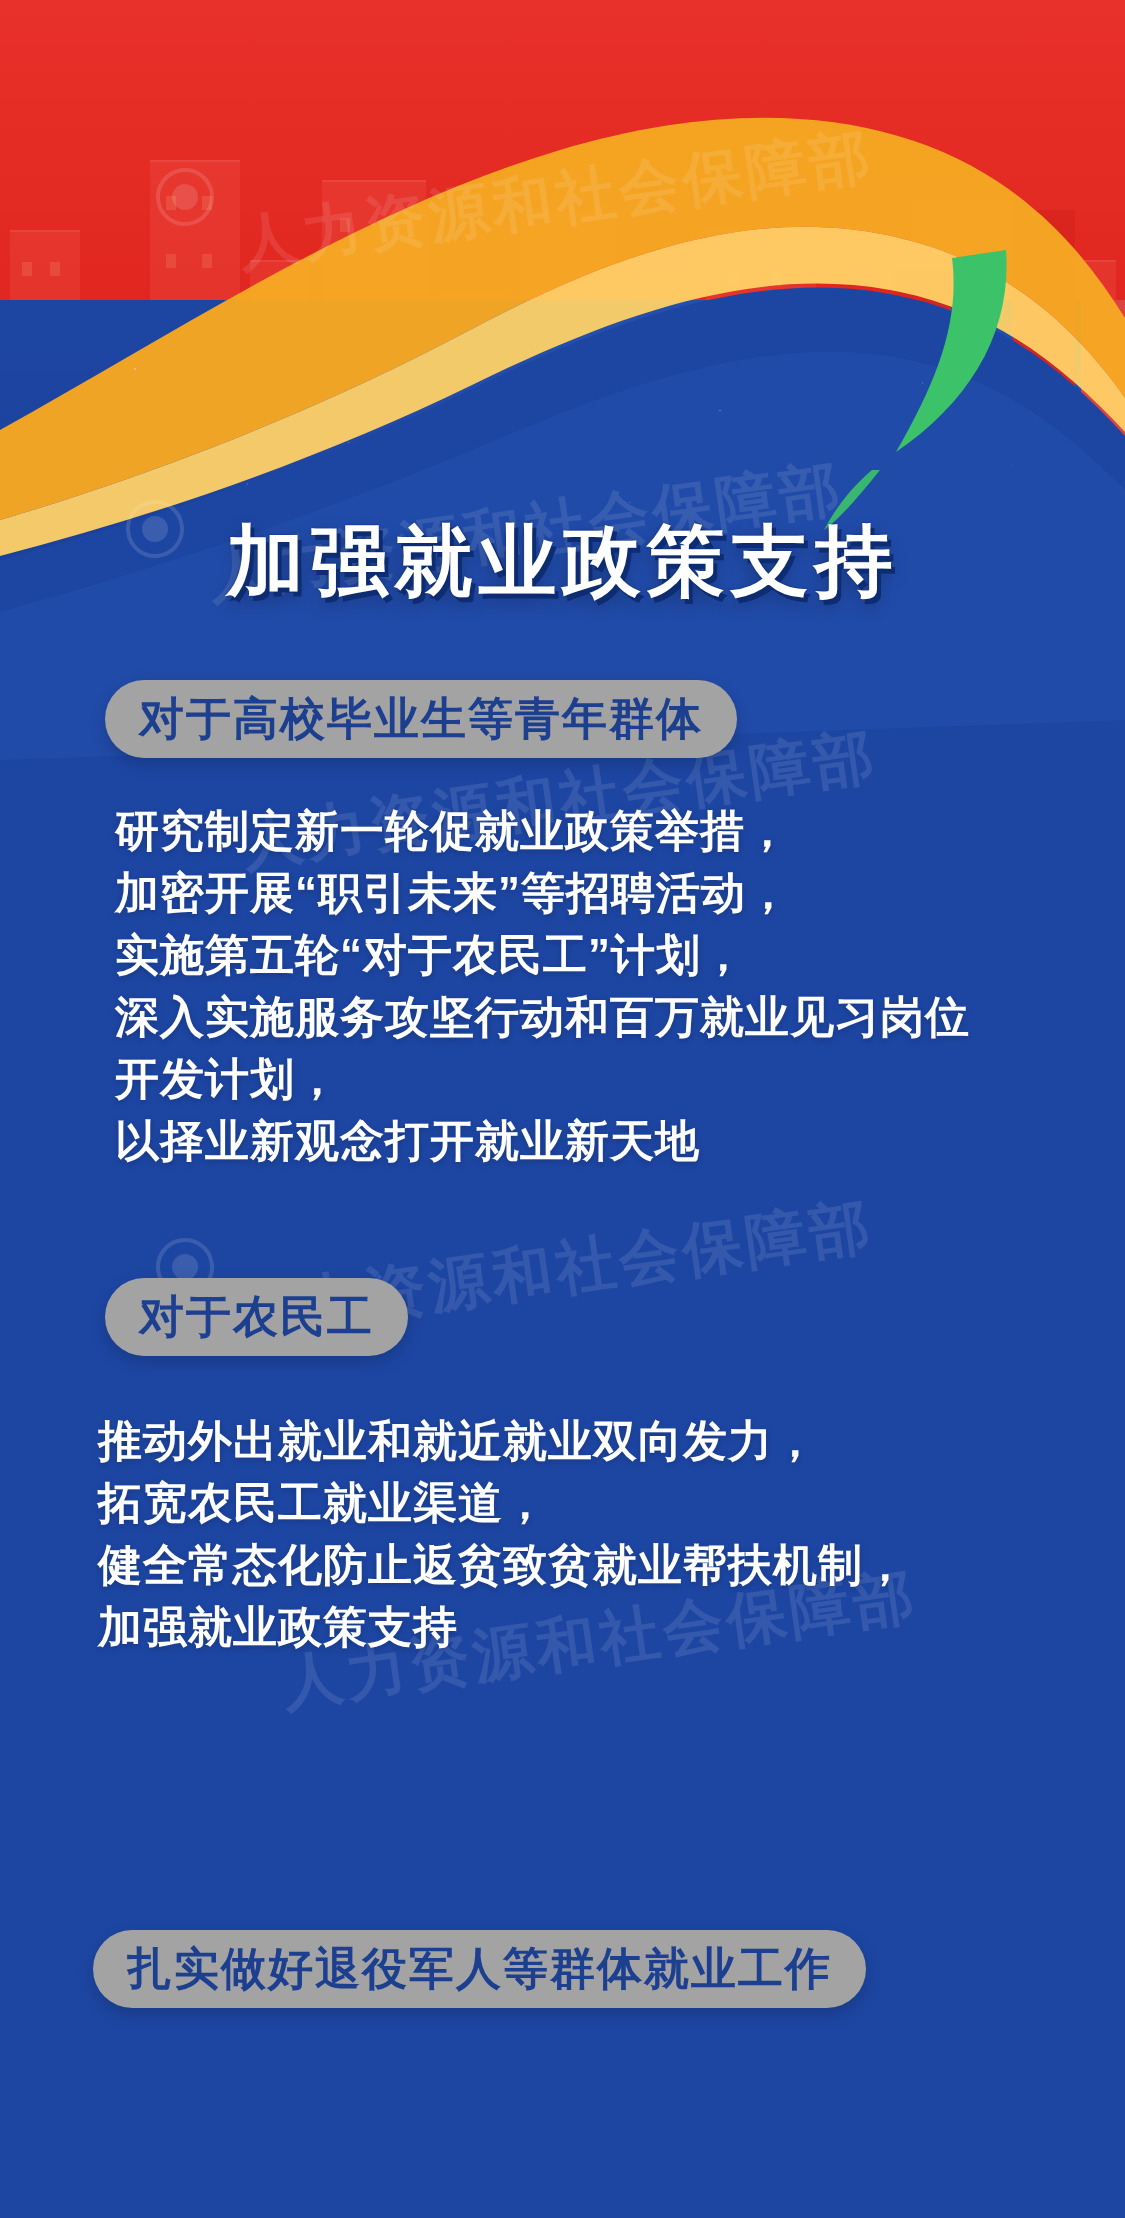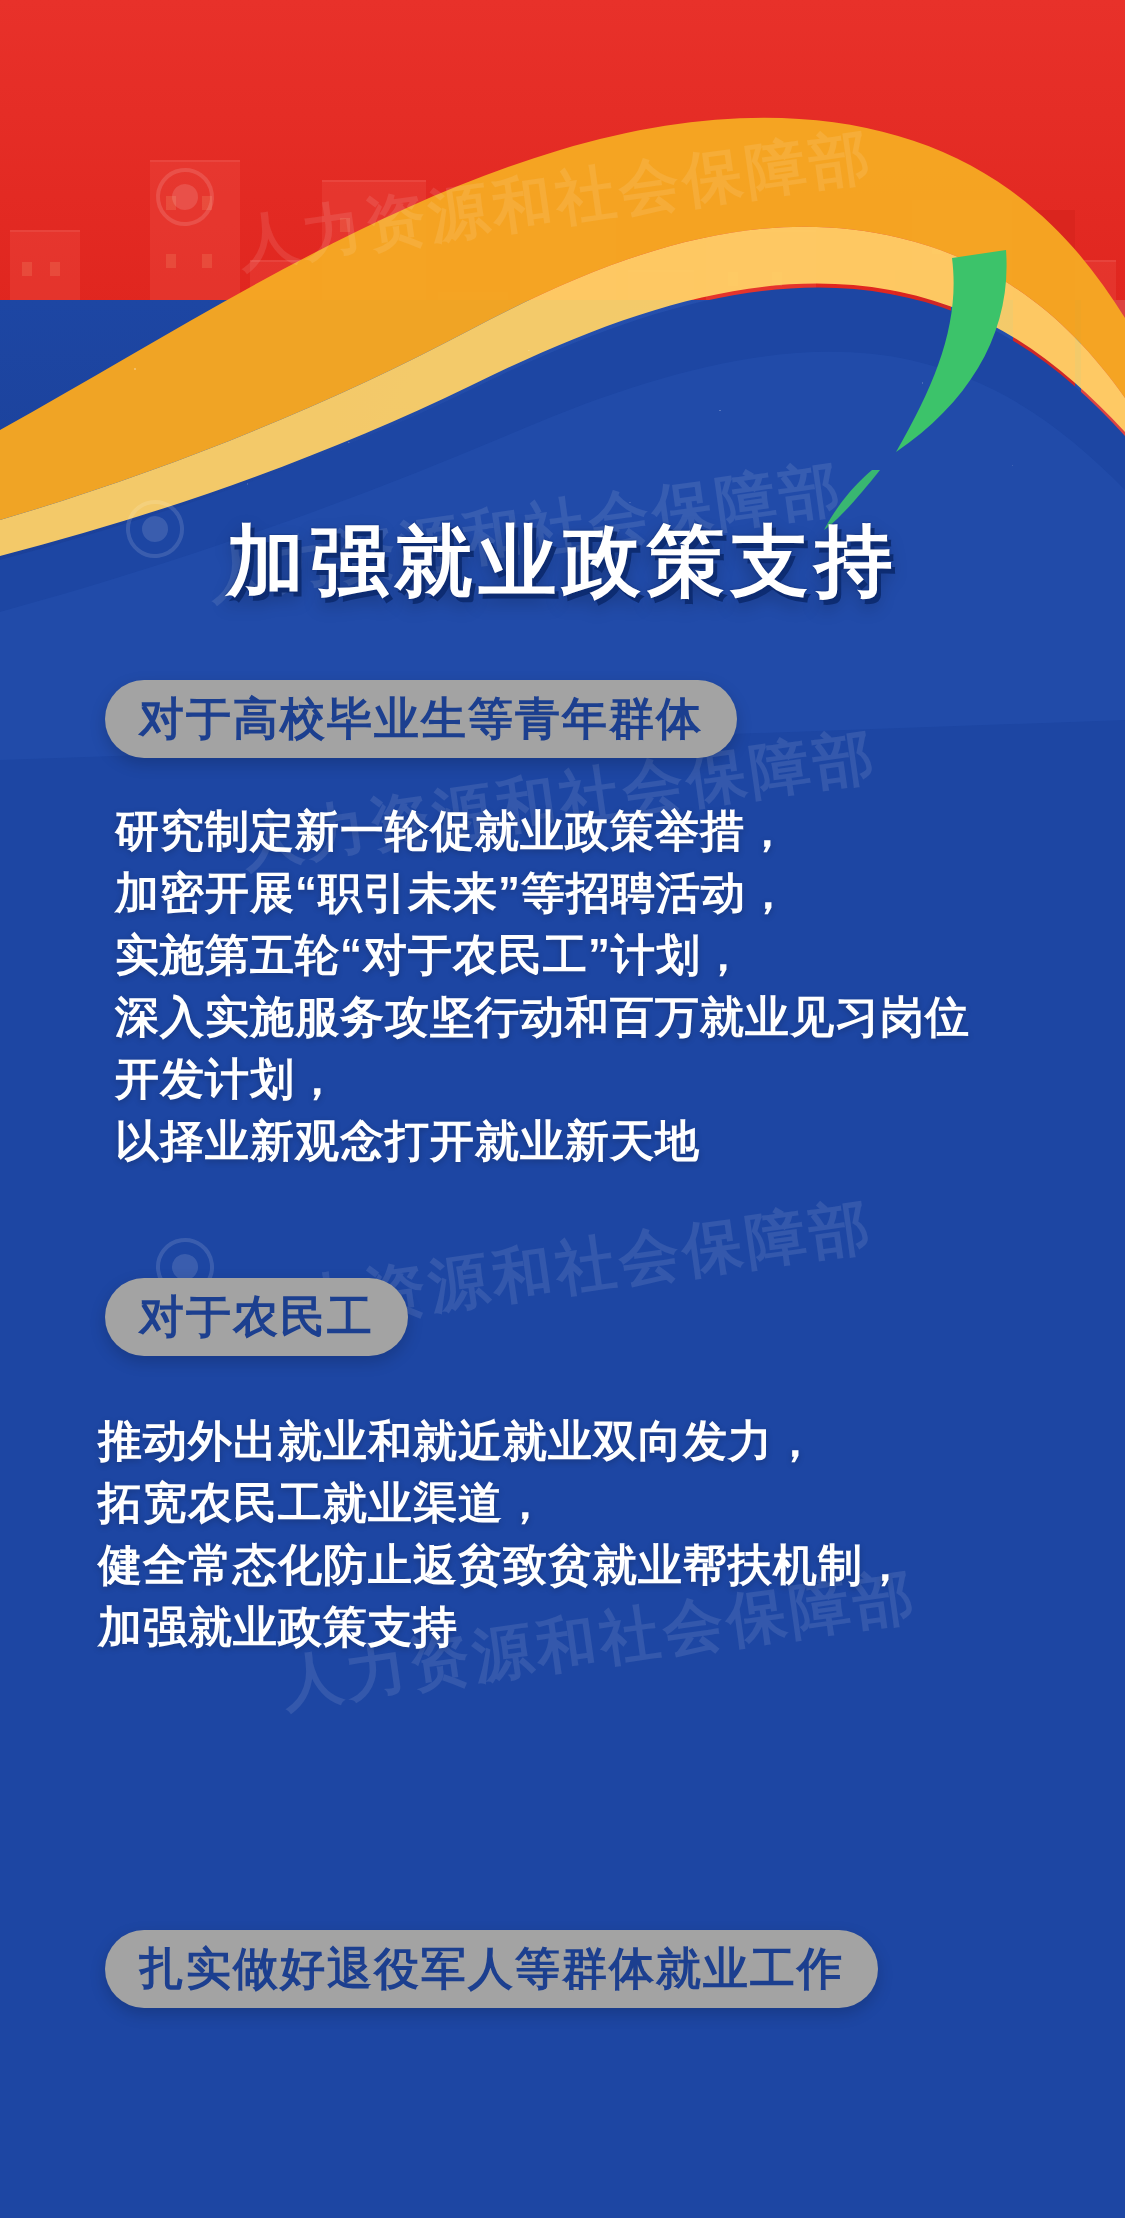"扎实做好退役军人等群体就业工作" div.pill { left: 105px -> 93px }
